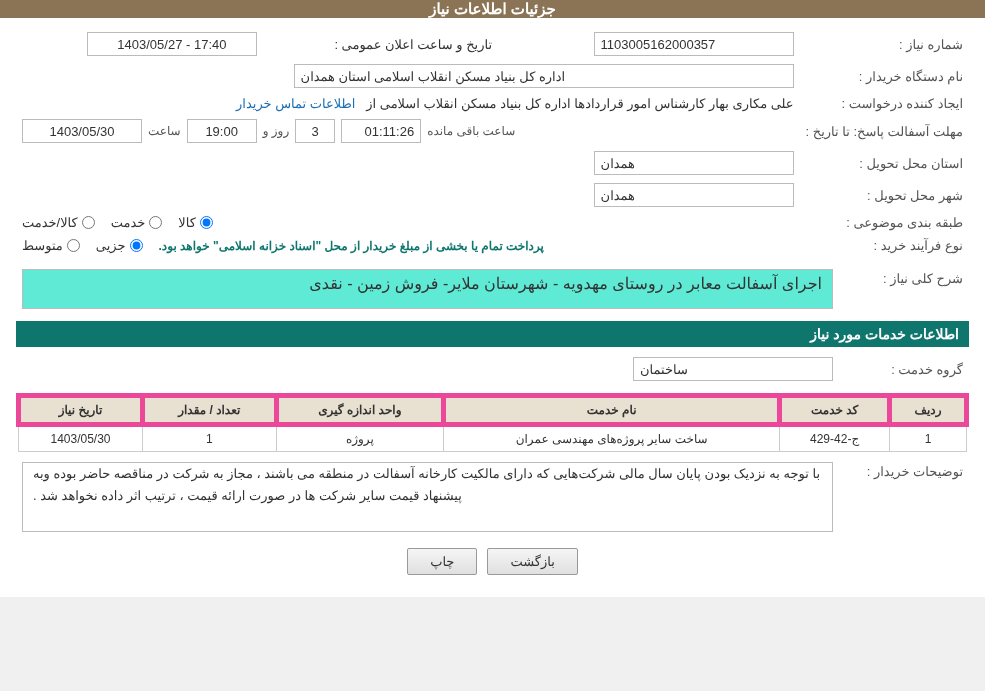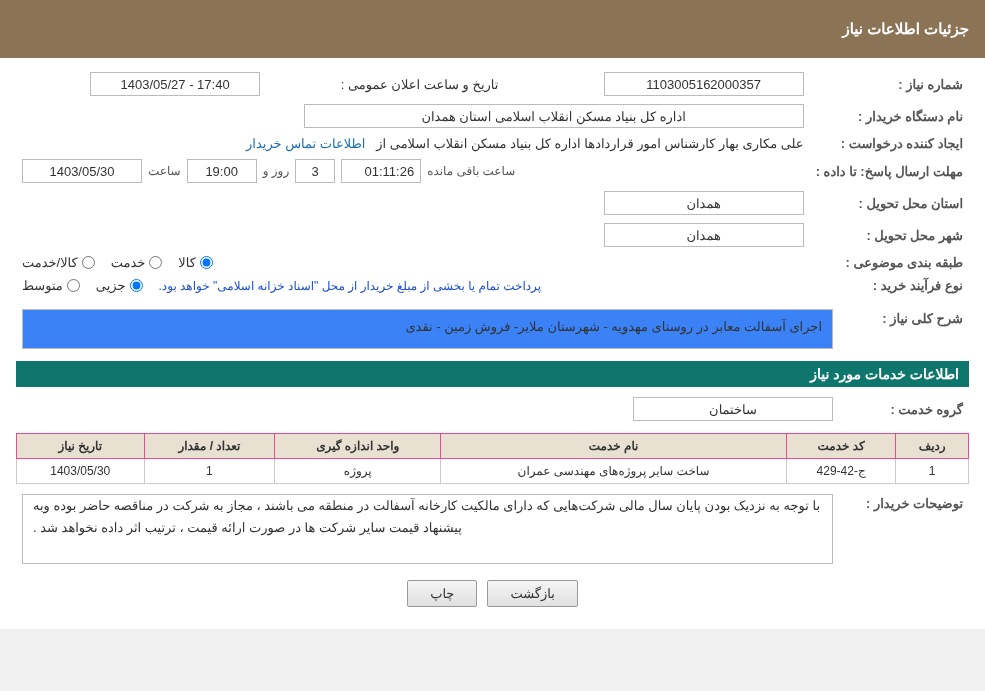"جزئیات اطلاعات نیاز" .header-bar { padding: 20px 16px -> 0 16px; text-align: right -> center }
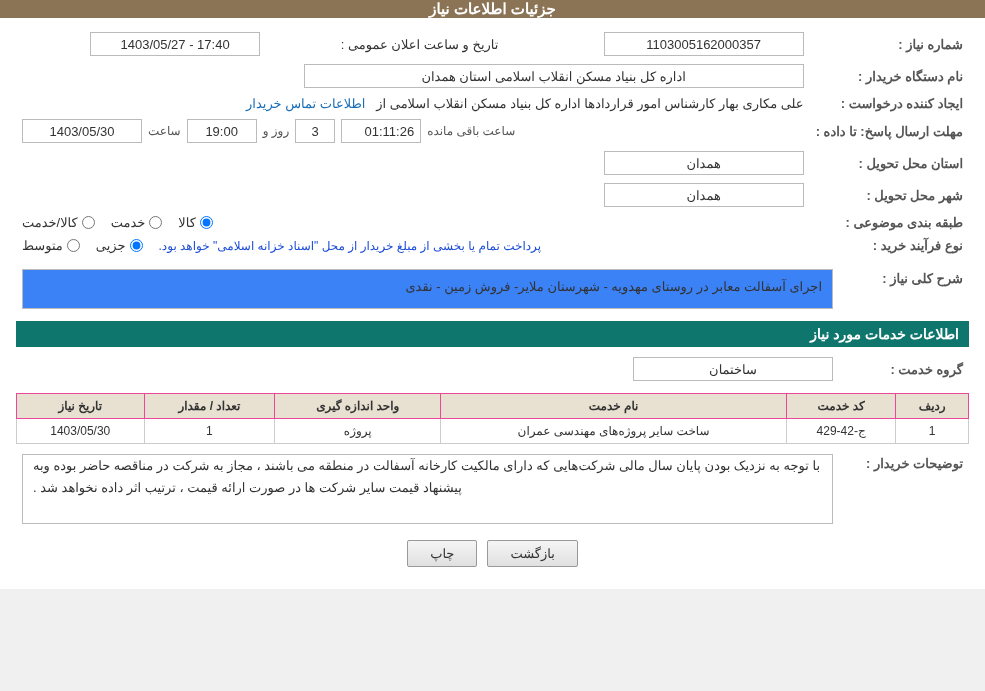"1103005162000357" .input-box { text-align: center -> left }
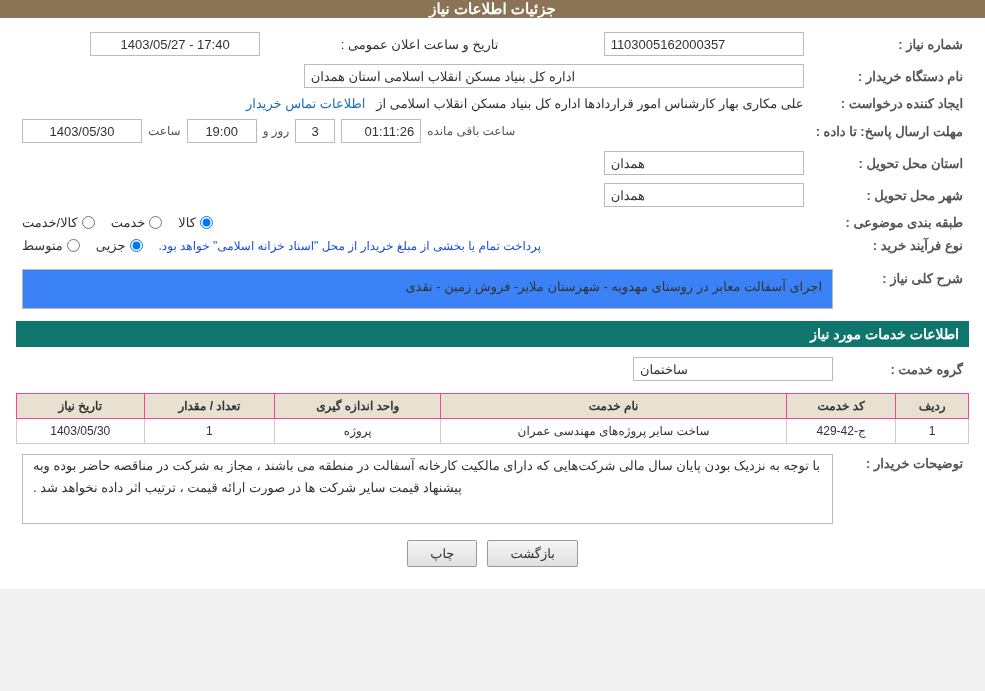"شماره نیاز :" .label-cell { font-weight: bold -> normal }
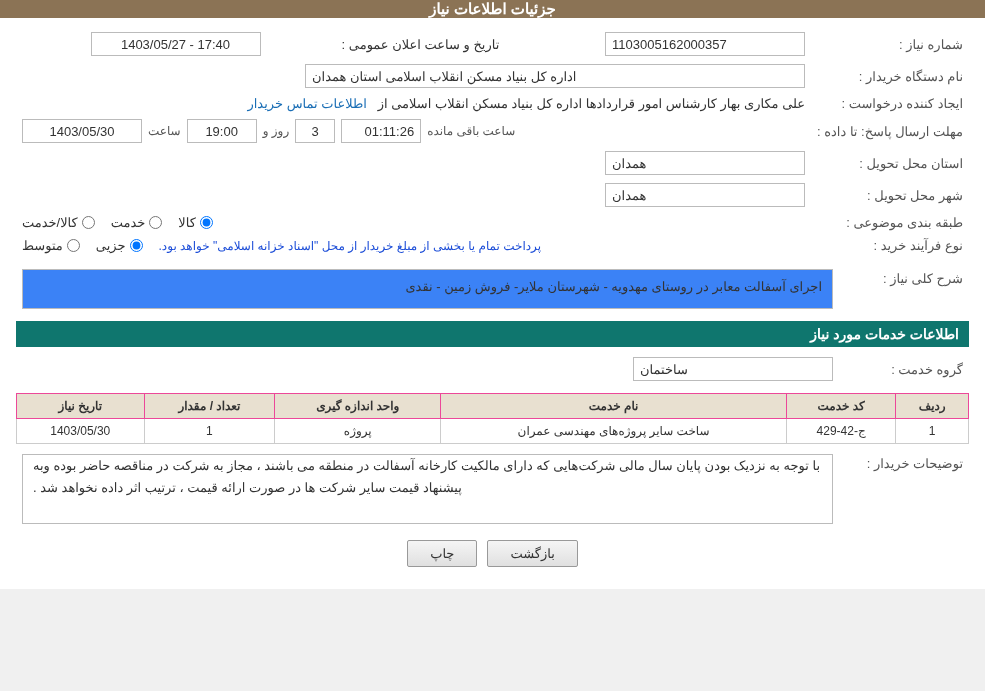"مهلت ارسال پاسخ: تا داده" td.label-cell { text: ارسال پاسخ: تا داده -> آسفالت پاسخ: تا تاریخ }
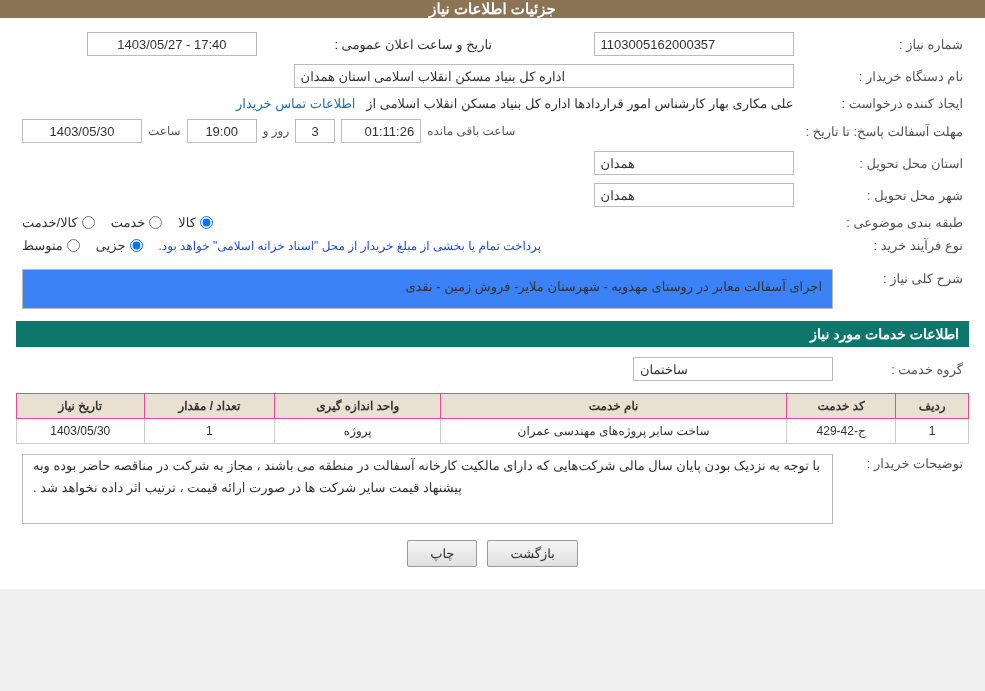"پرداخت تمام یا بخشی از" span { color: #1d4ed8 -> #0f766e; font-weight: none -> bold }
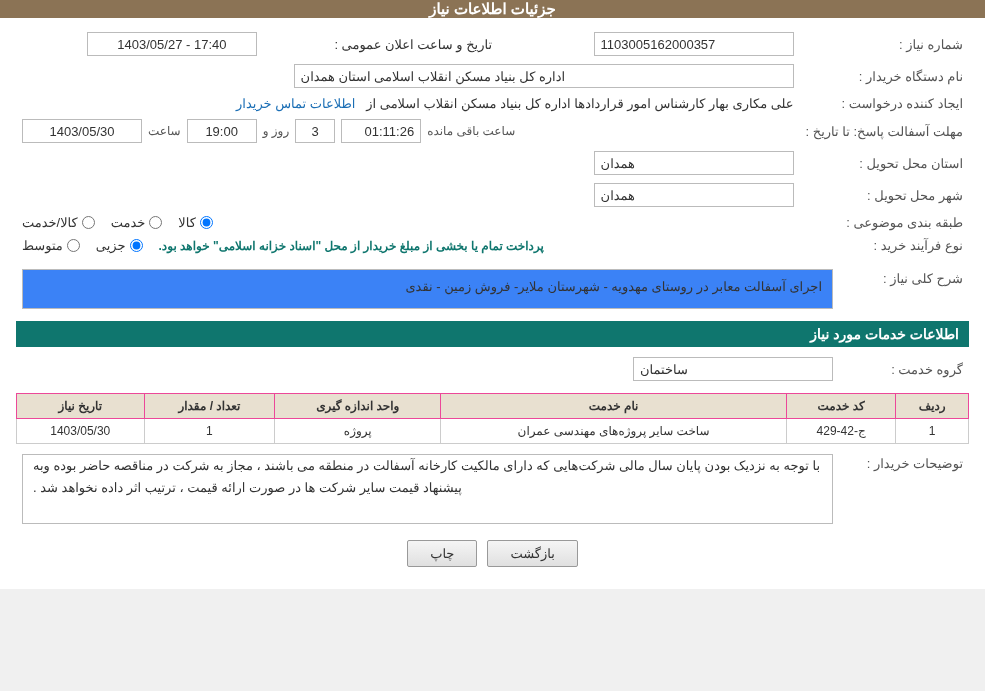"اجرای آسفالت معابر در روستای" .desc-box { background: #3b82f6 -> #5eead4; font-size: 13px -> 16px; padding: 6px 10px -> 0 10px }
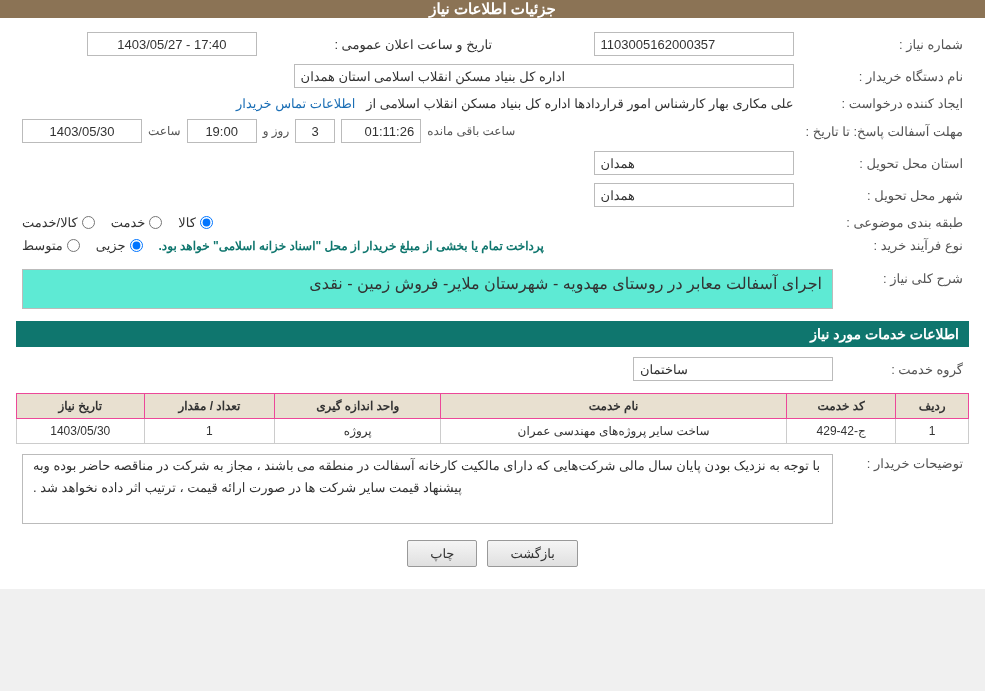"تاریخ نیاز" .data-grid th { border: 1px solid #ec4899 -> 5px solid #ec4899 }
